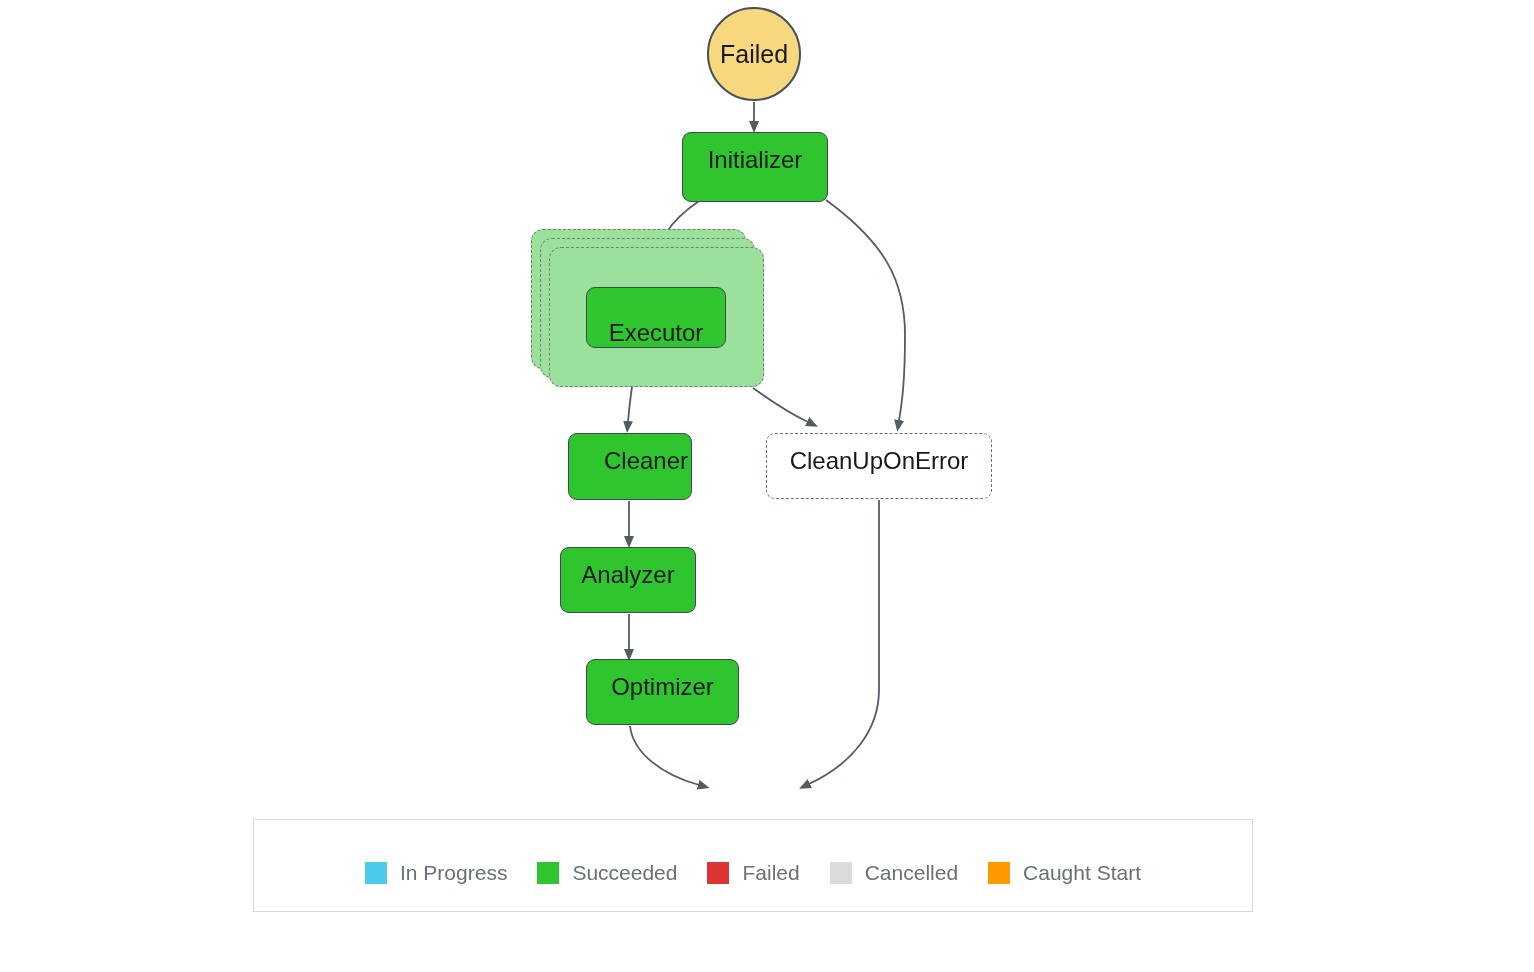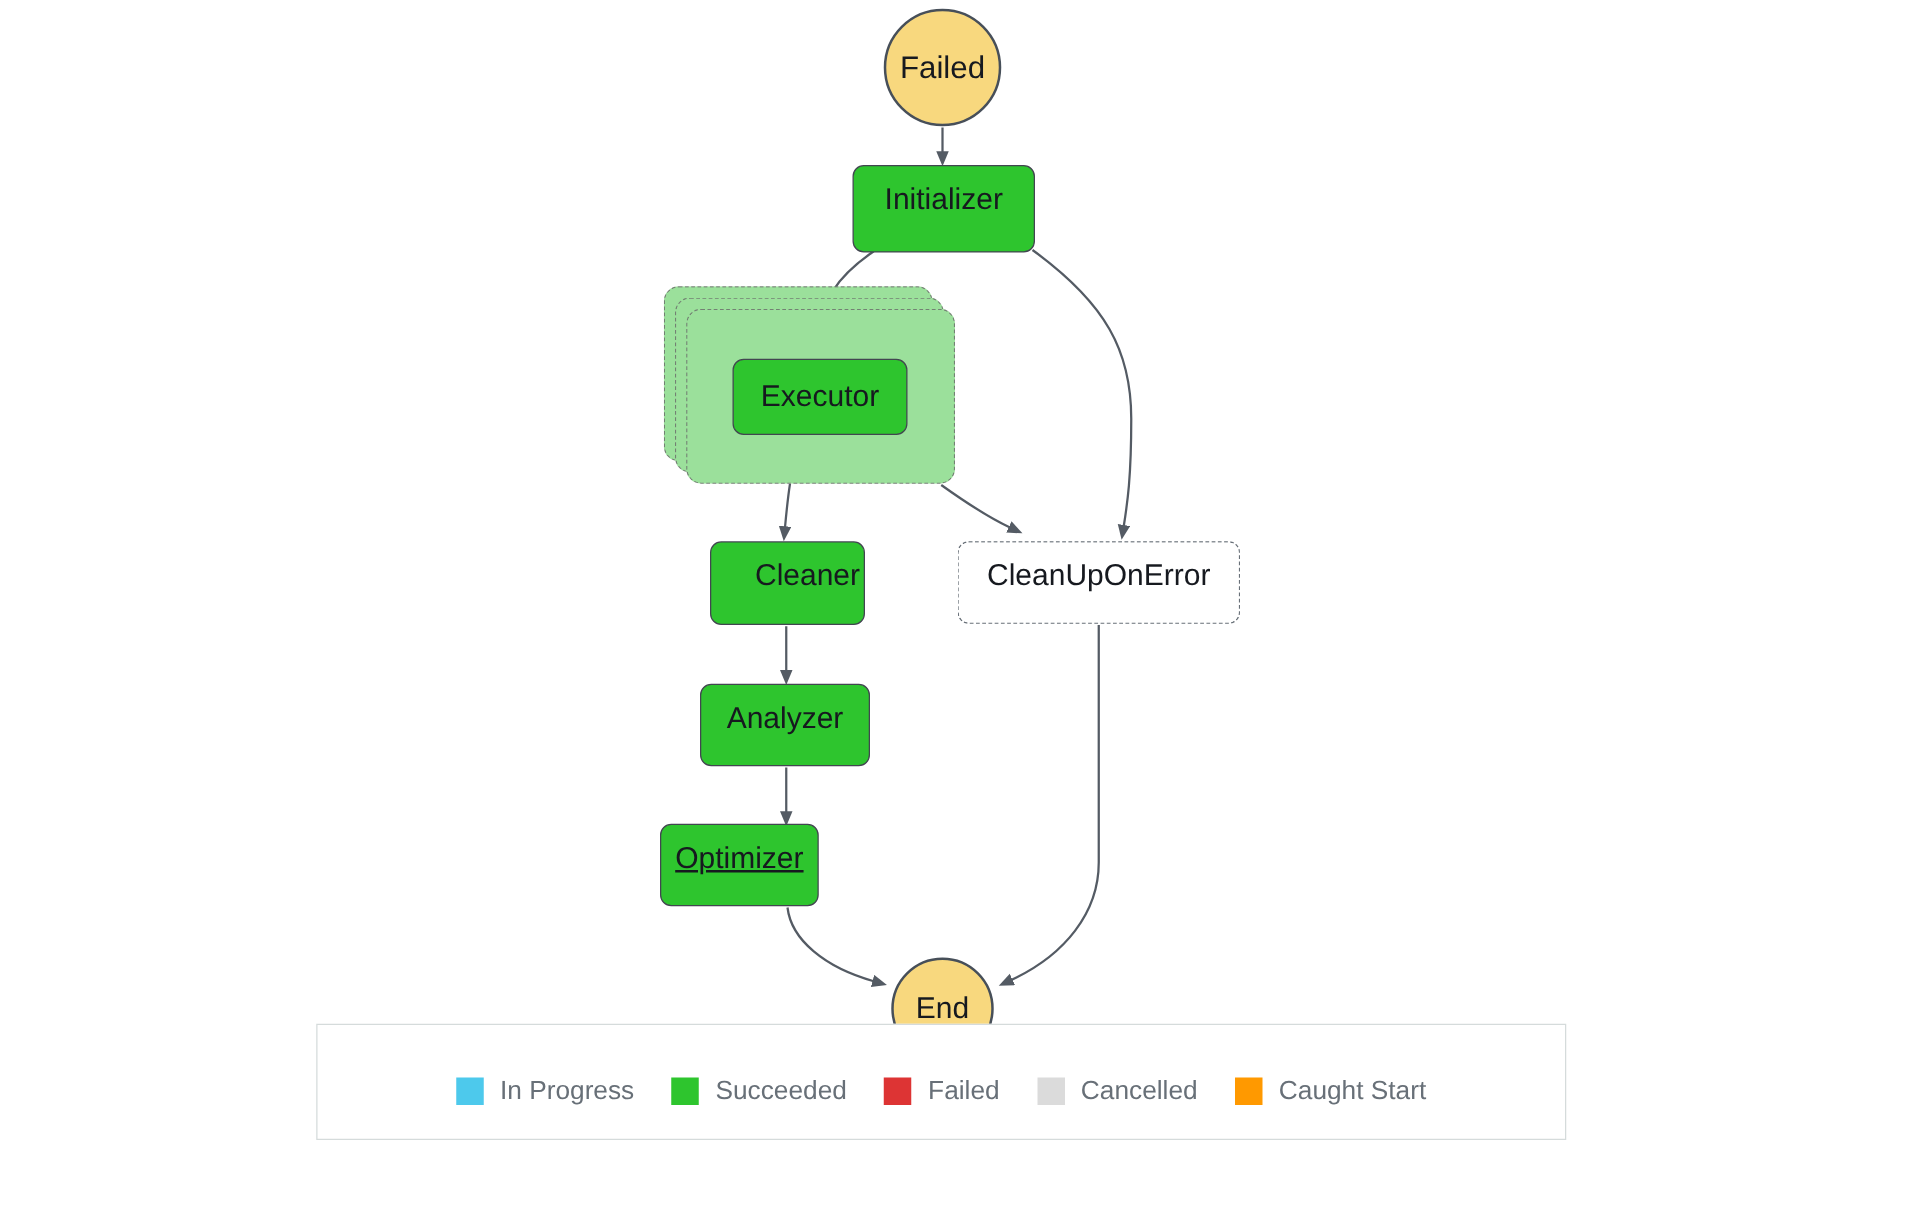"Executor" .state-box.centered { align-items: center -> flex-end }
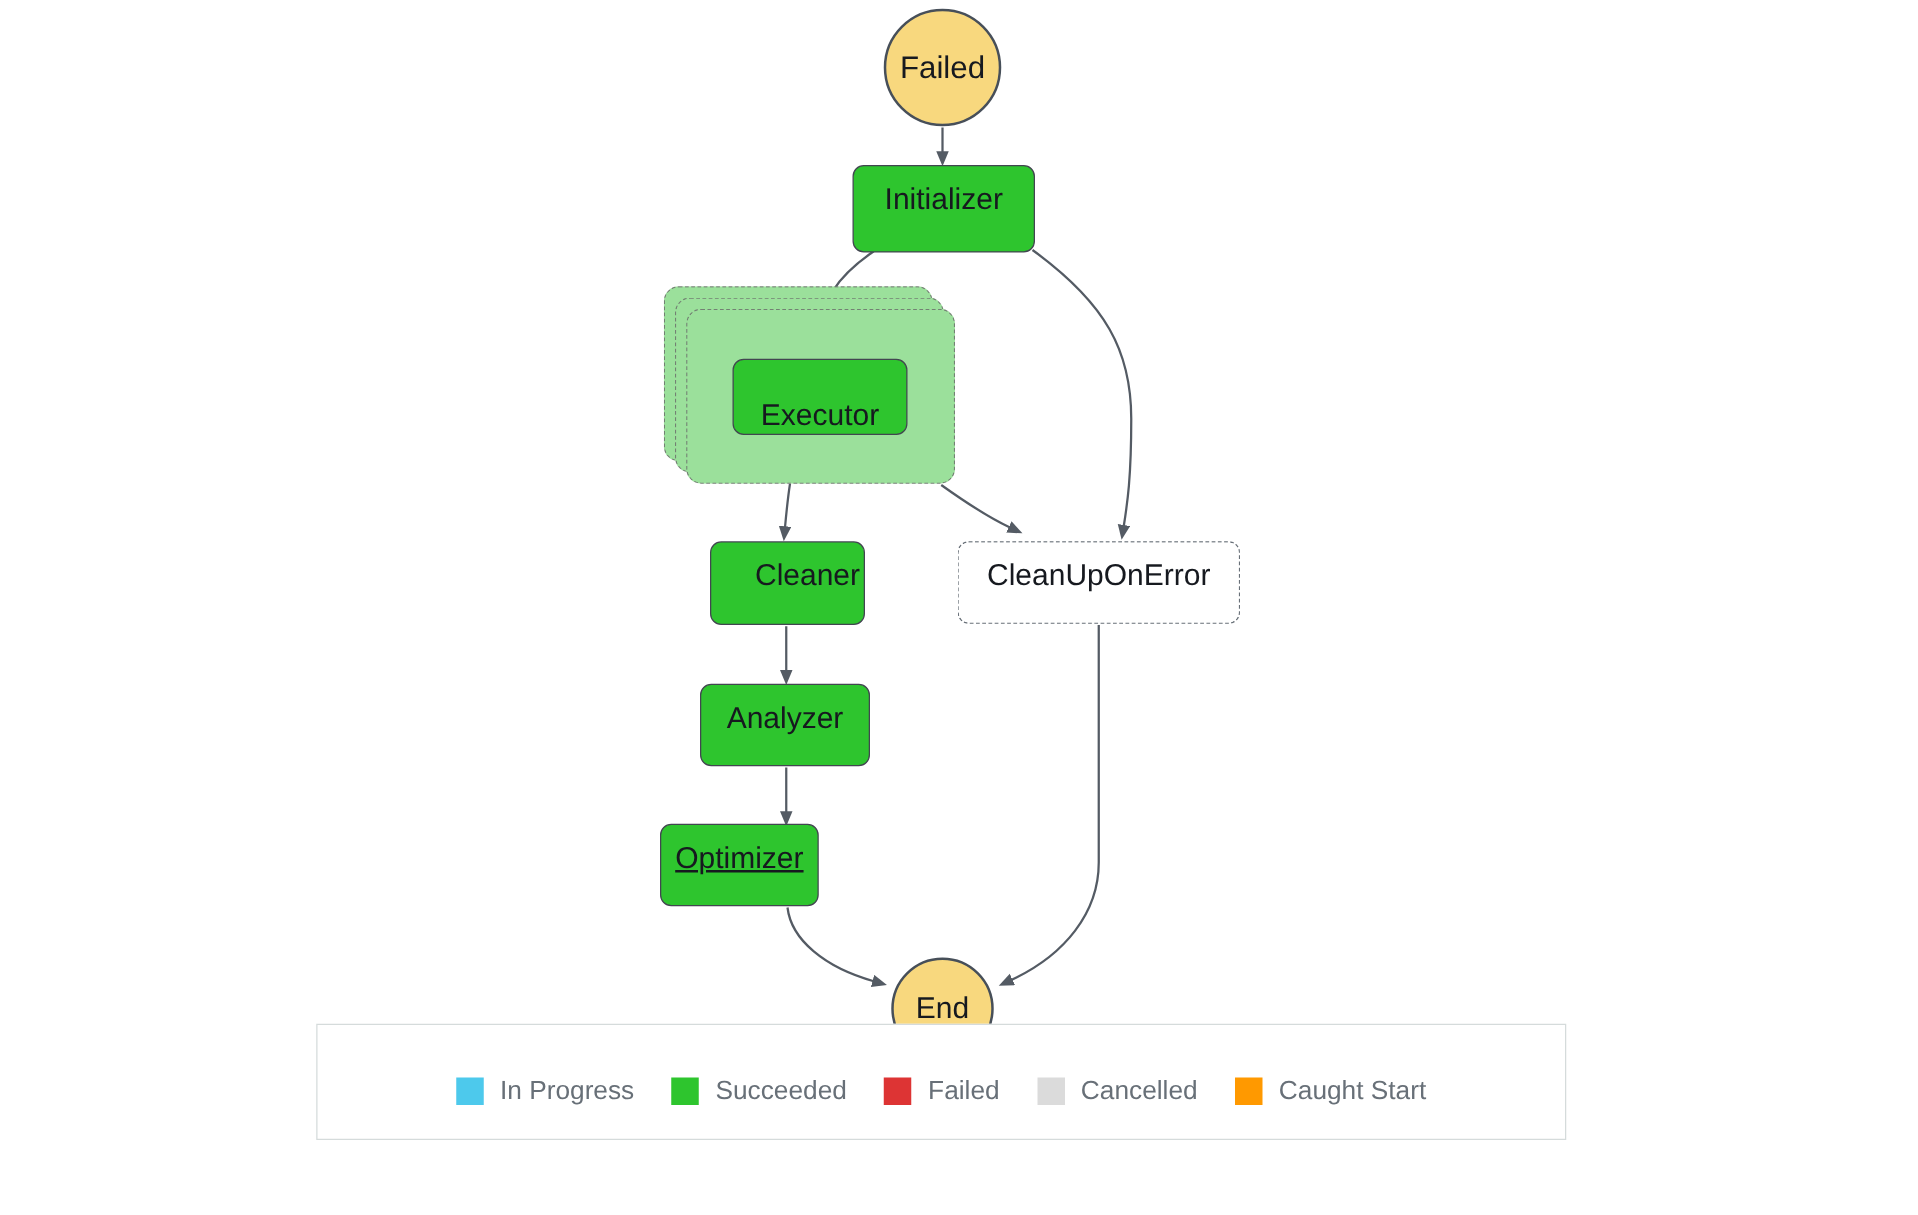"Optimizer" #optimizer-node { left: 528px -> 586px; text-decoration: underline -> none; width: 127px -> 153px }
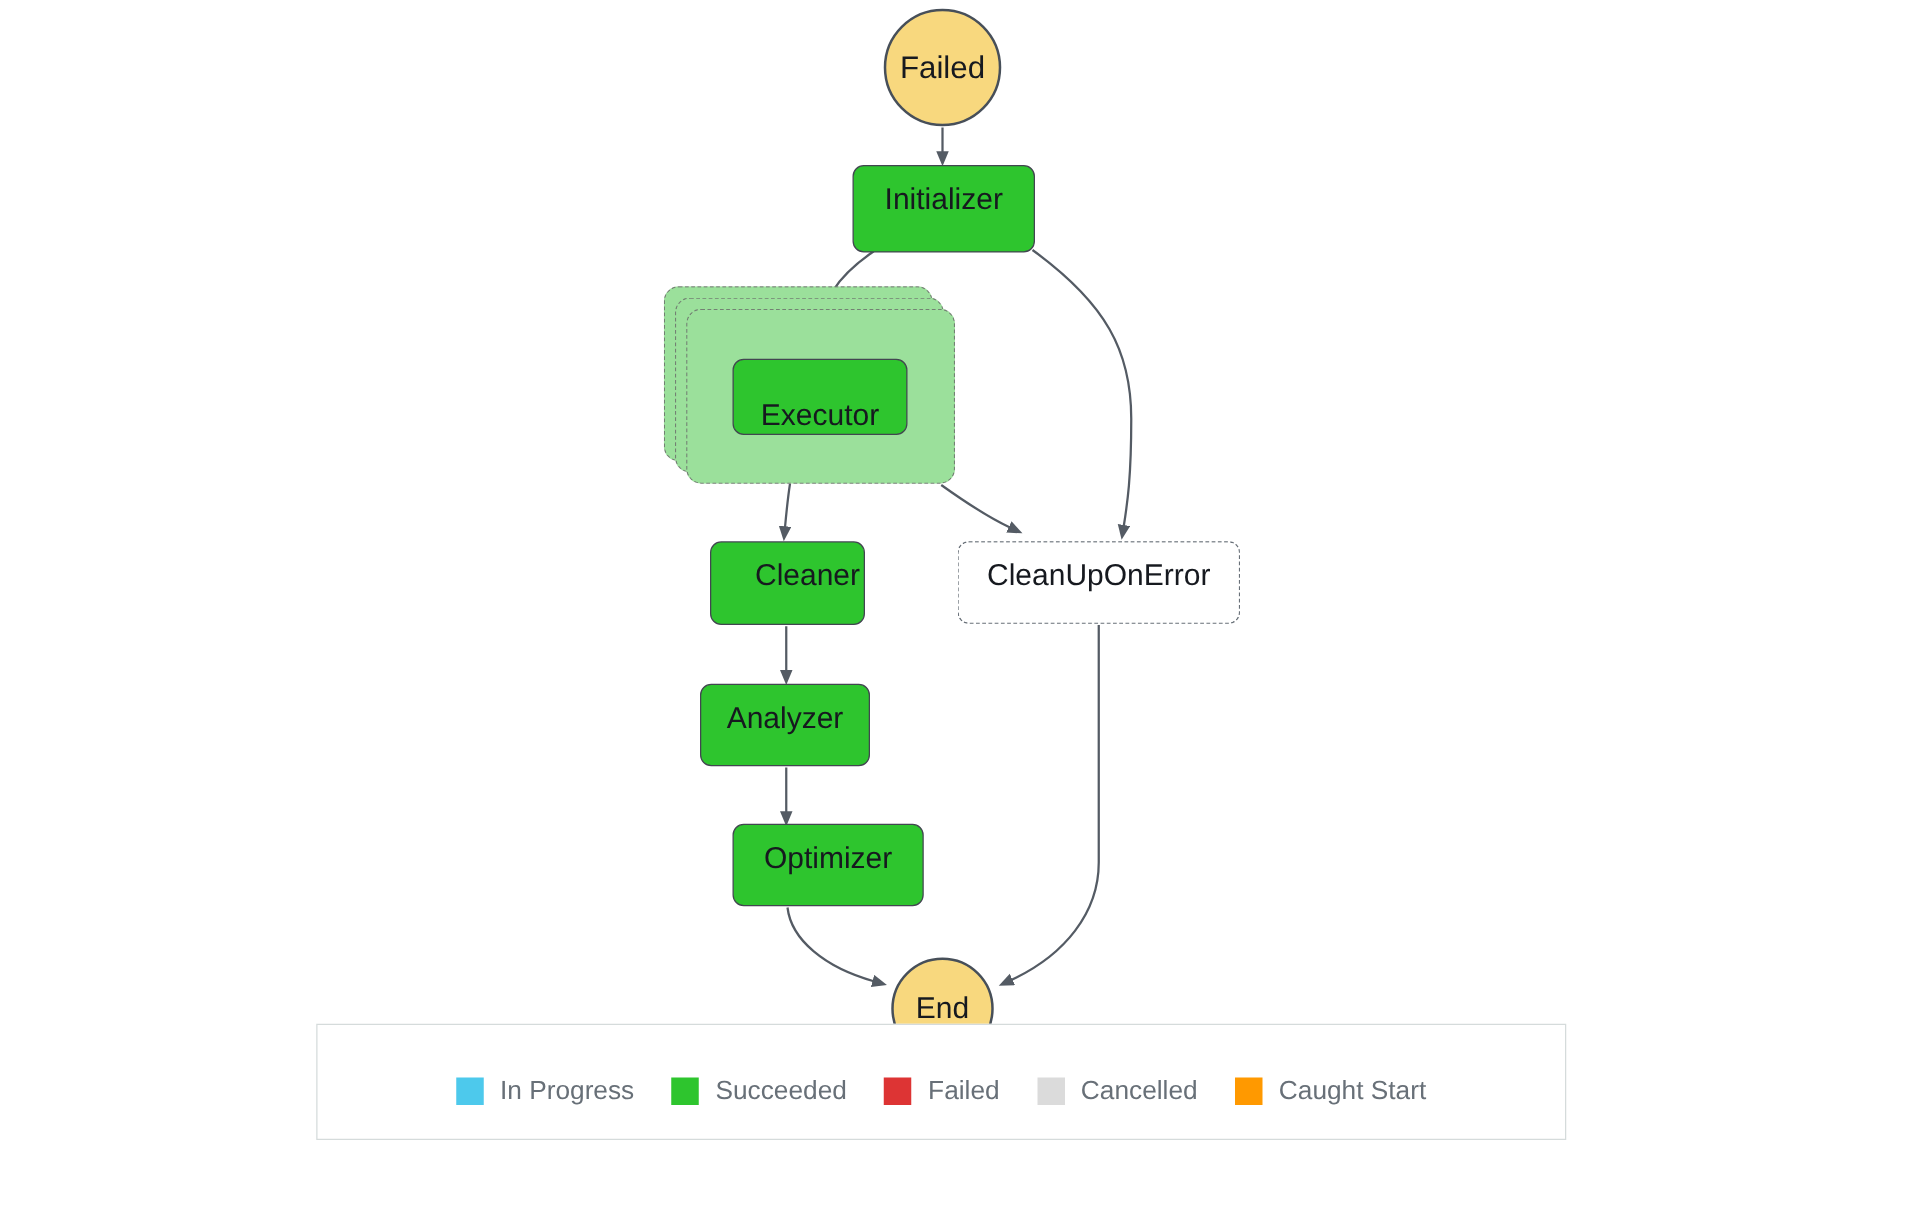"End" div.node { html: <div> <span>End</span> </div> -> none }
